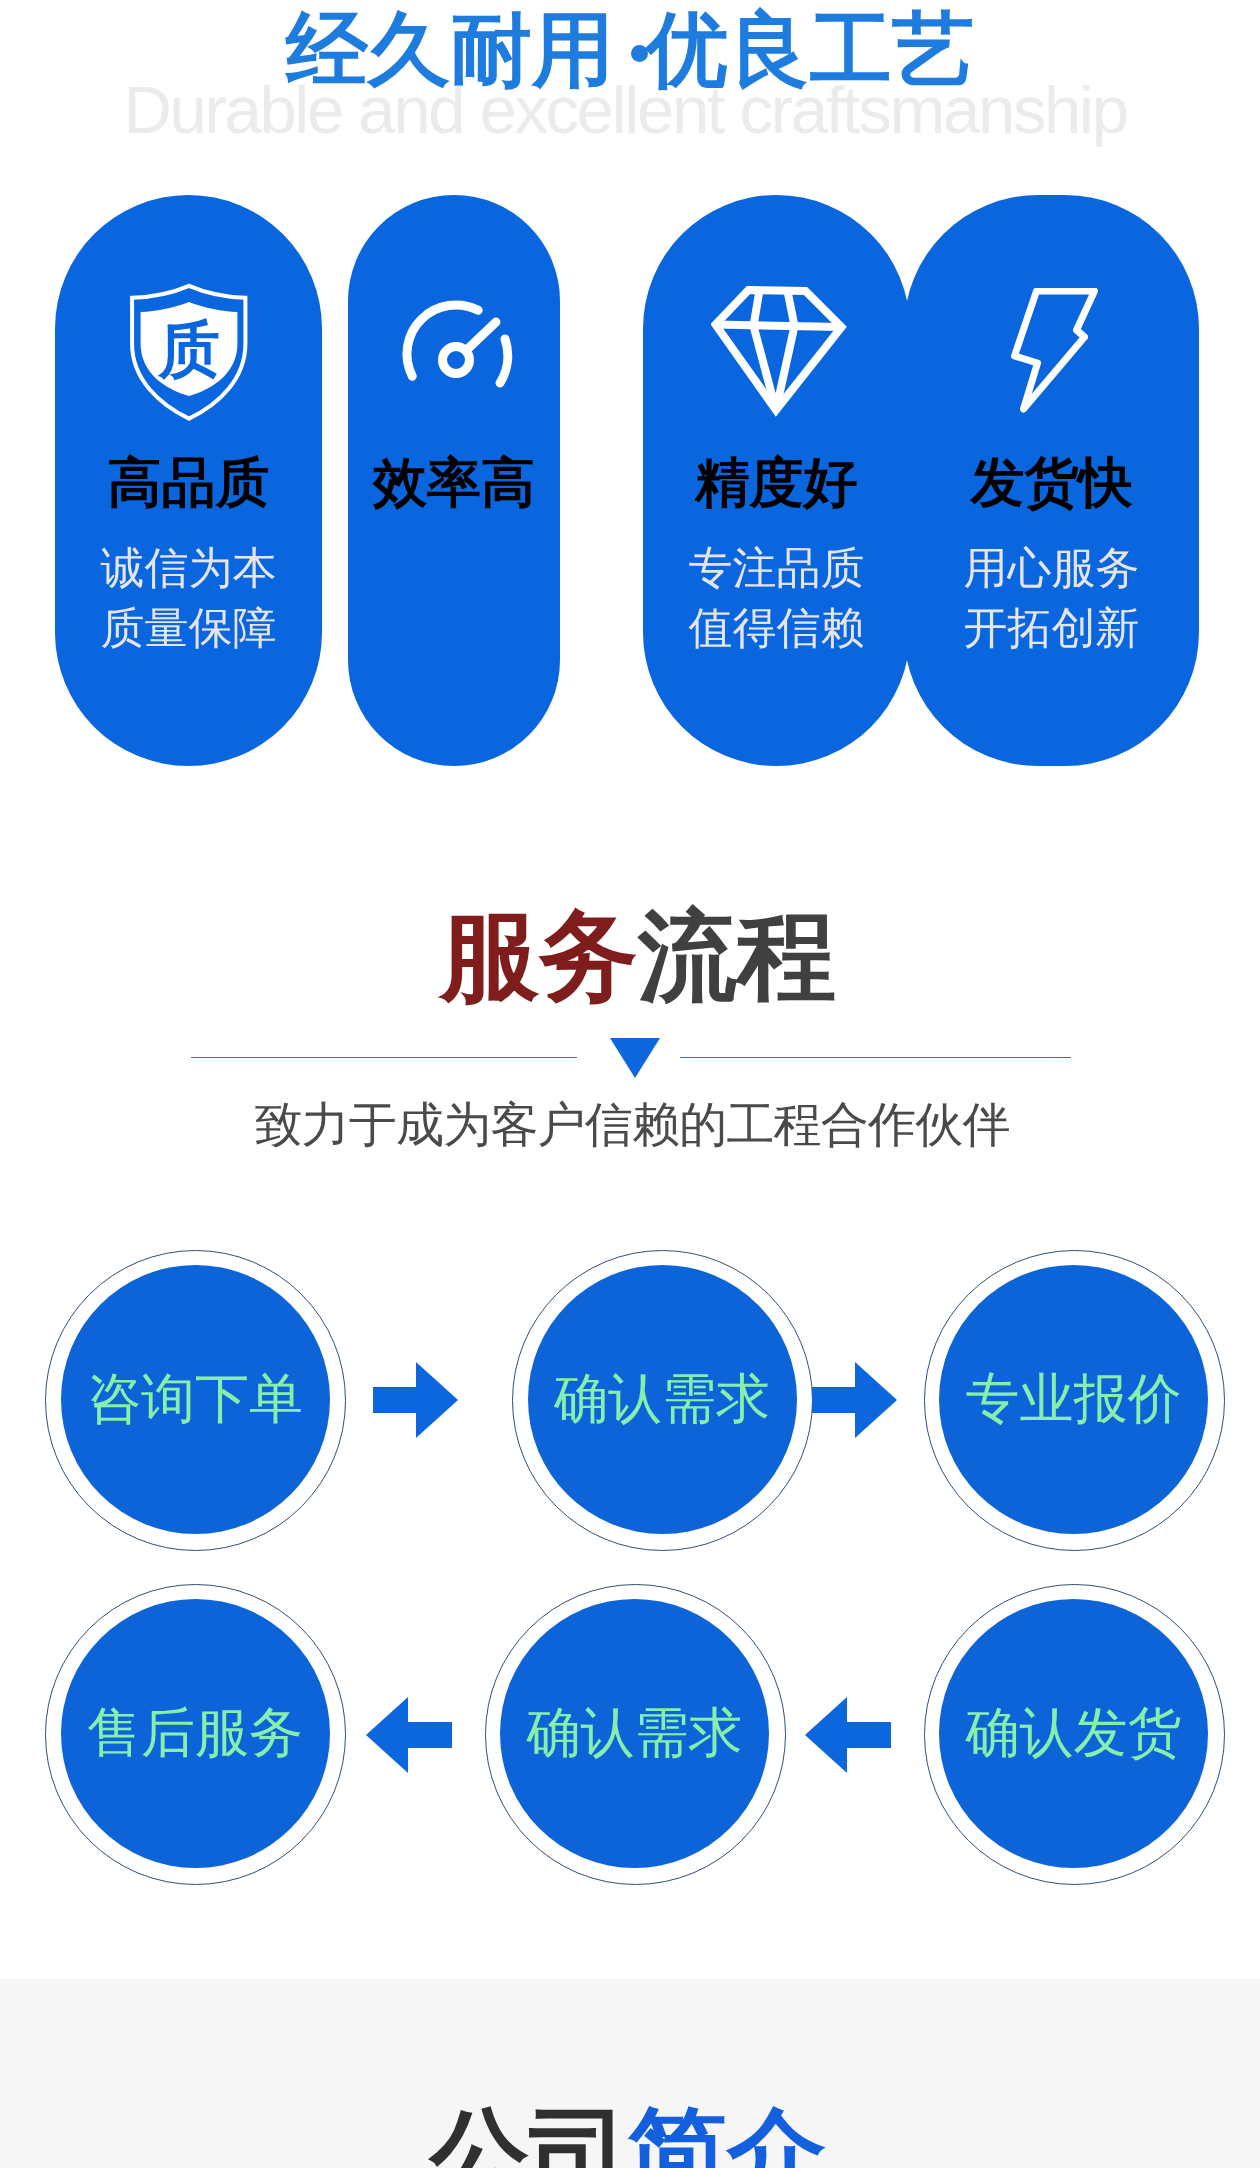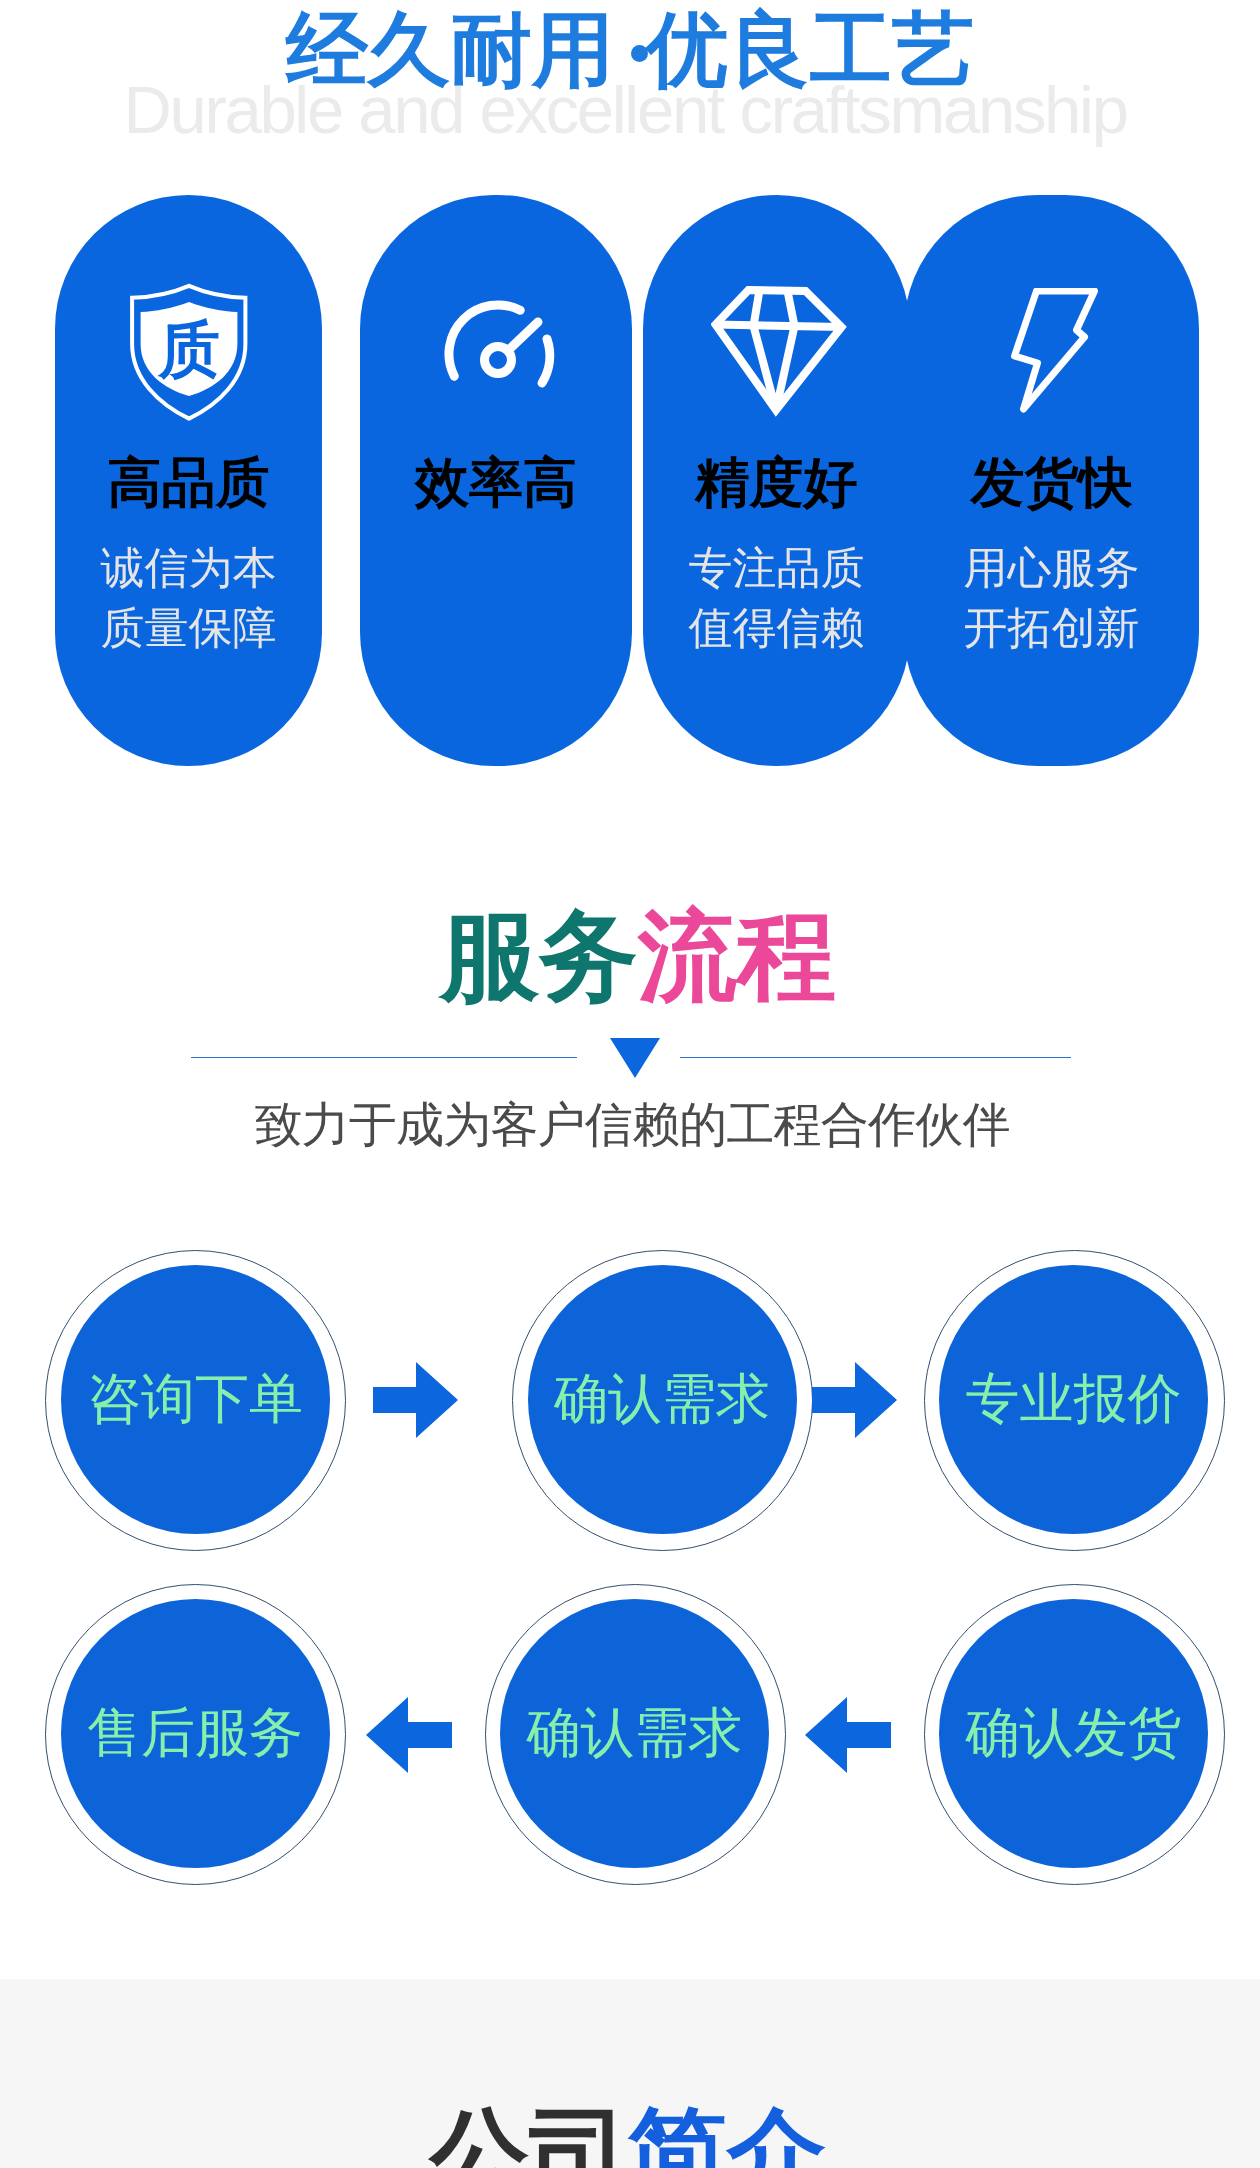"效率高" div.cap { left: 360px -> 348px; width: 272px -> 212px }
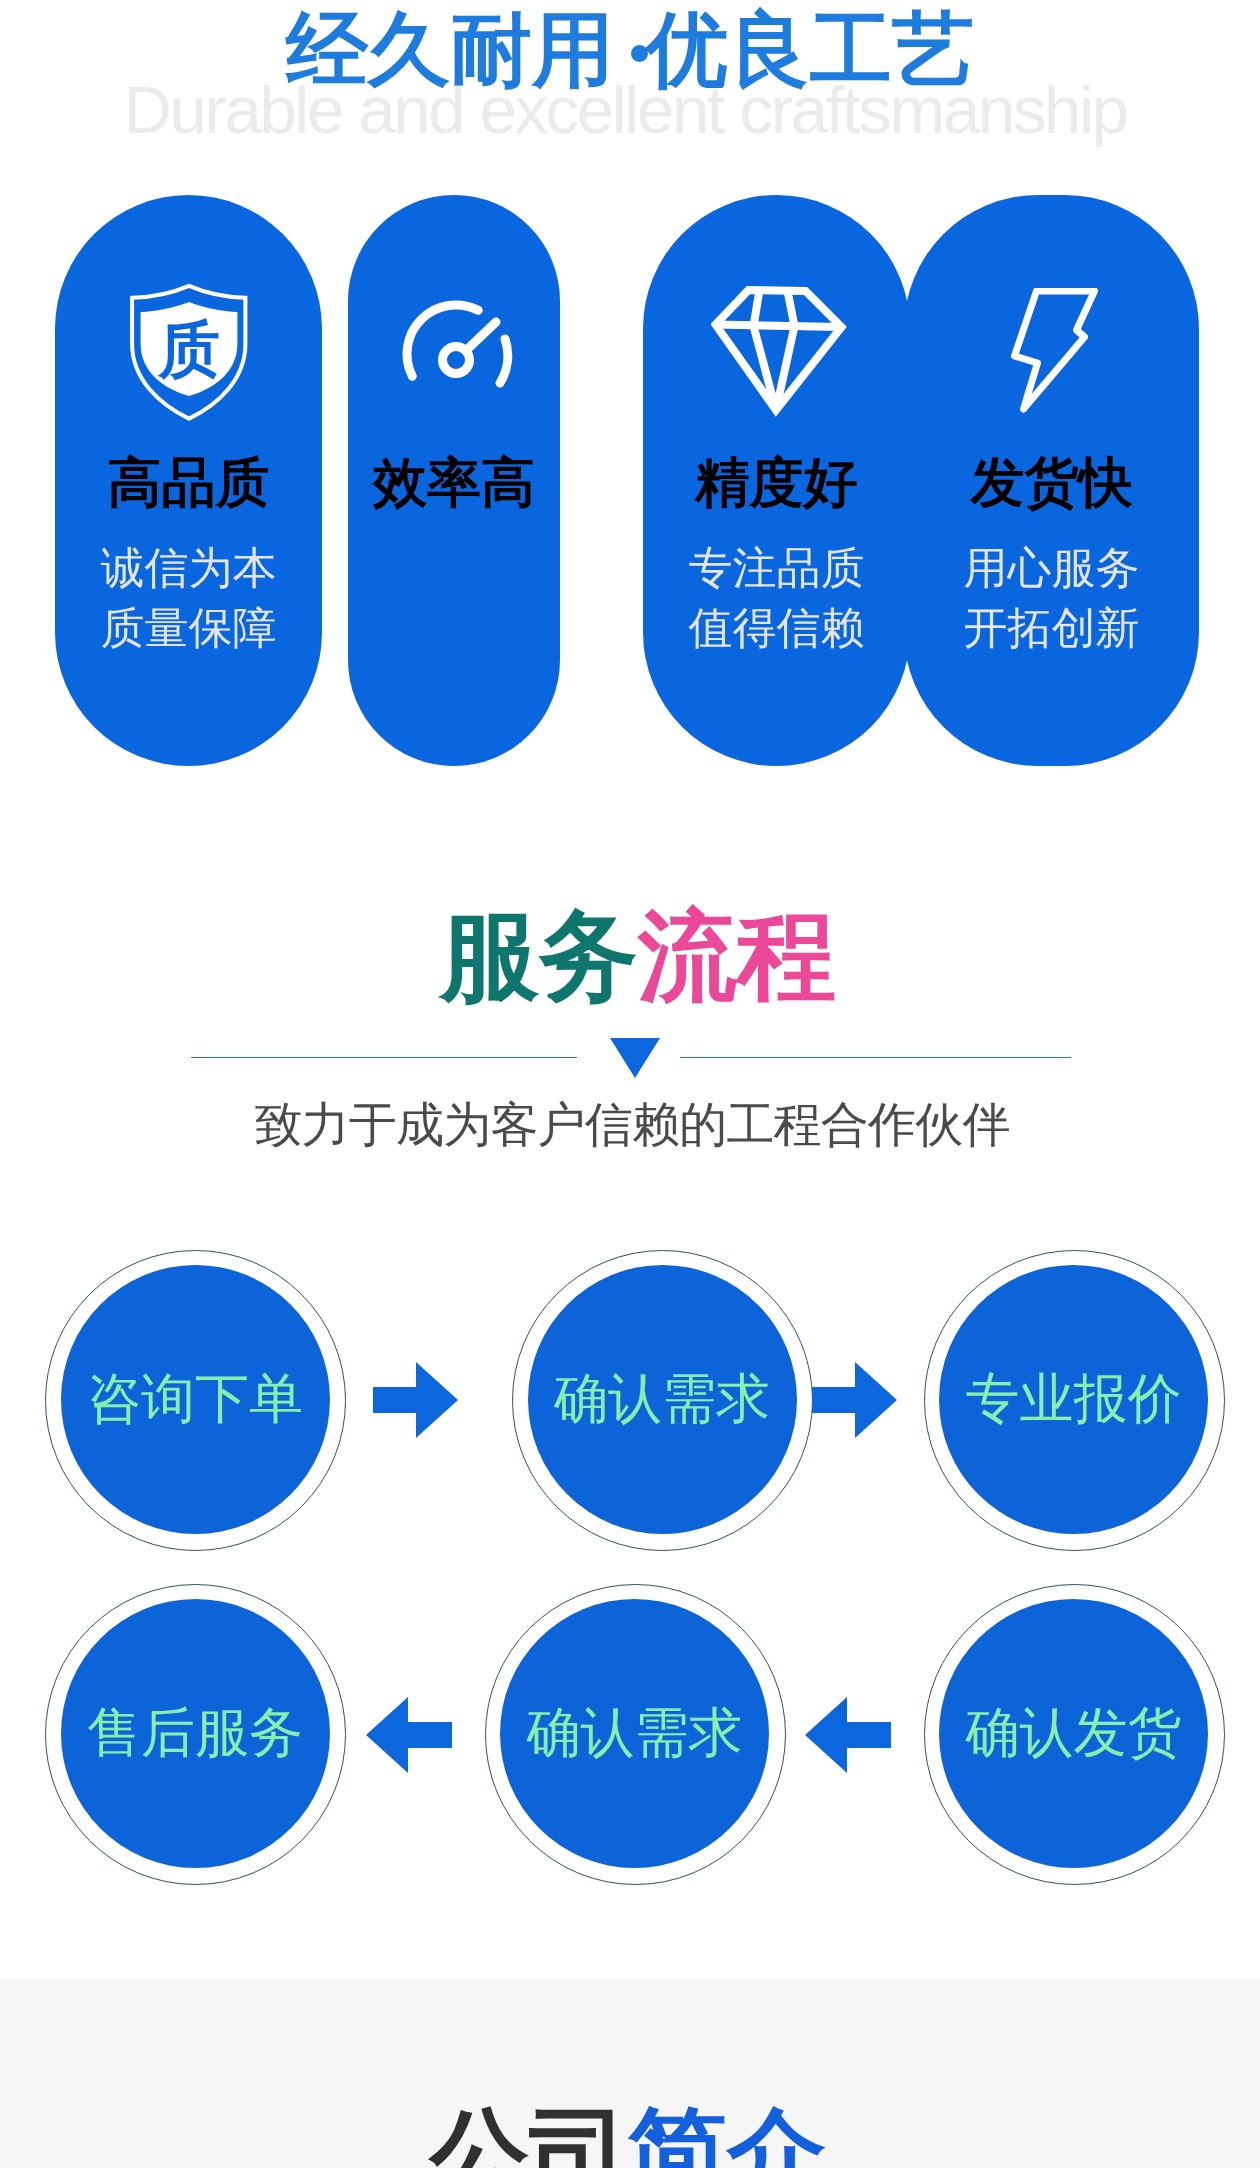"服务" span { color: #0f766e -> #7f1d1d }
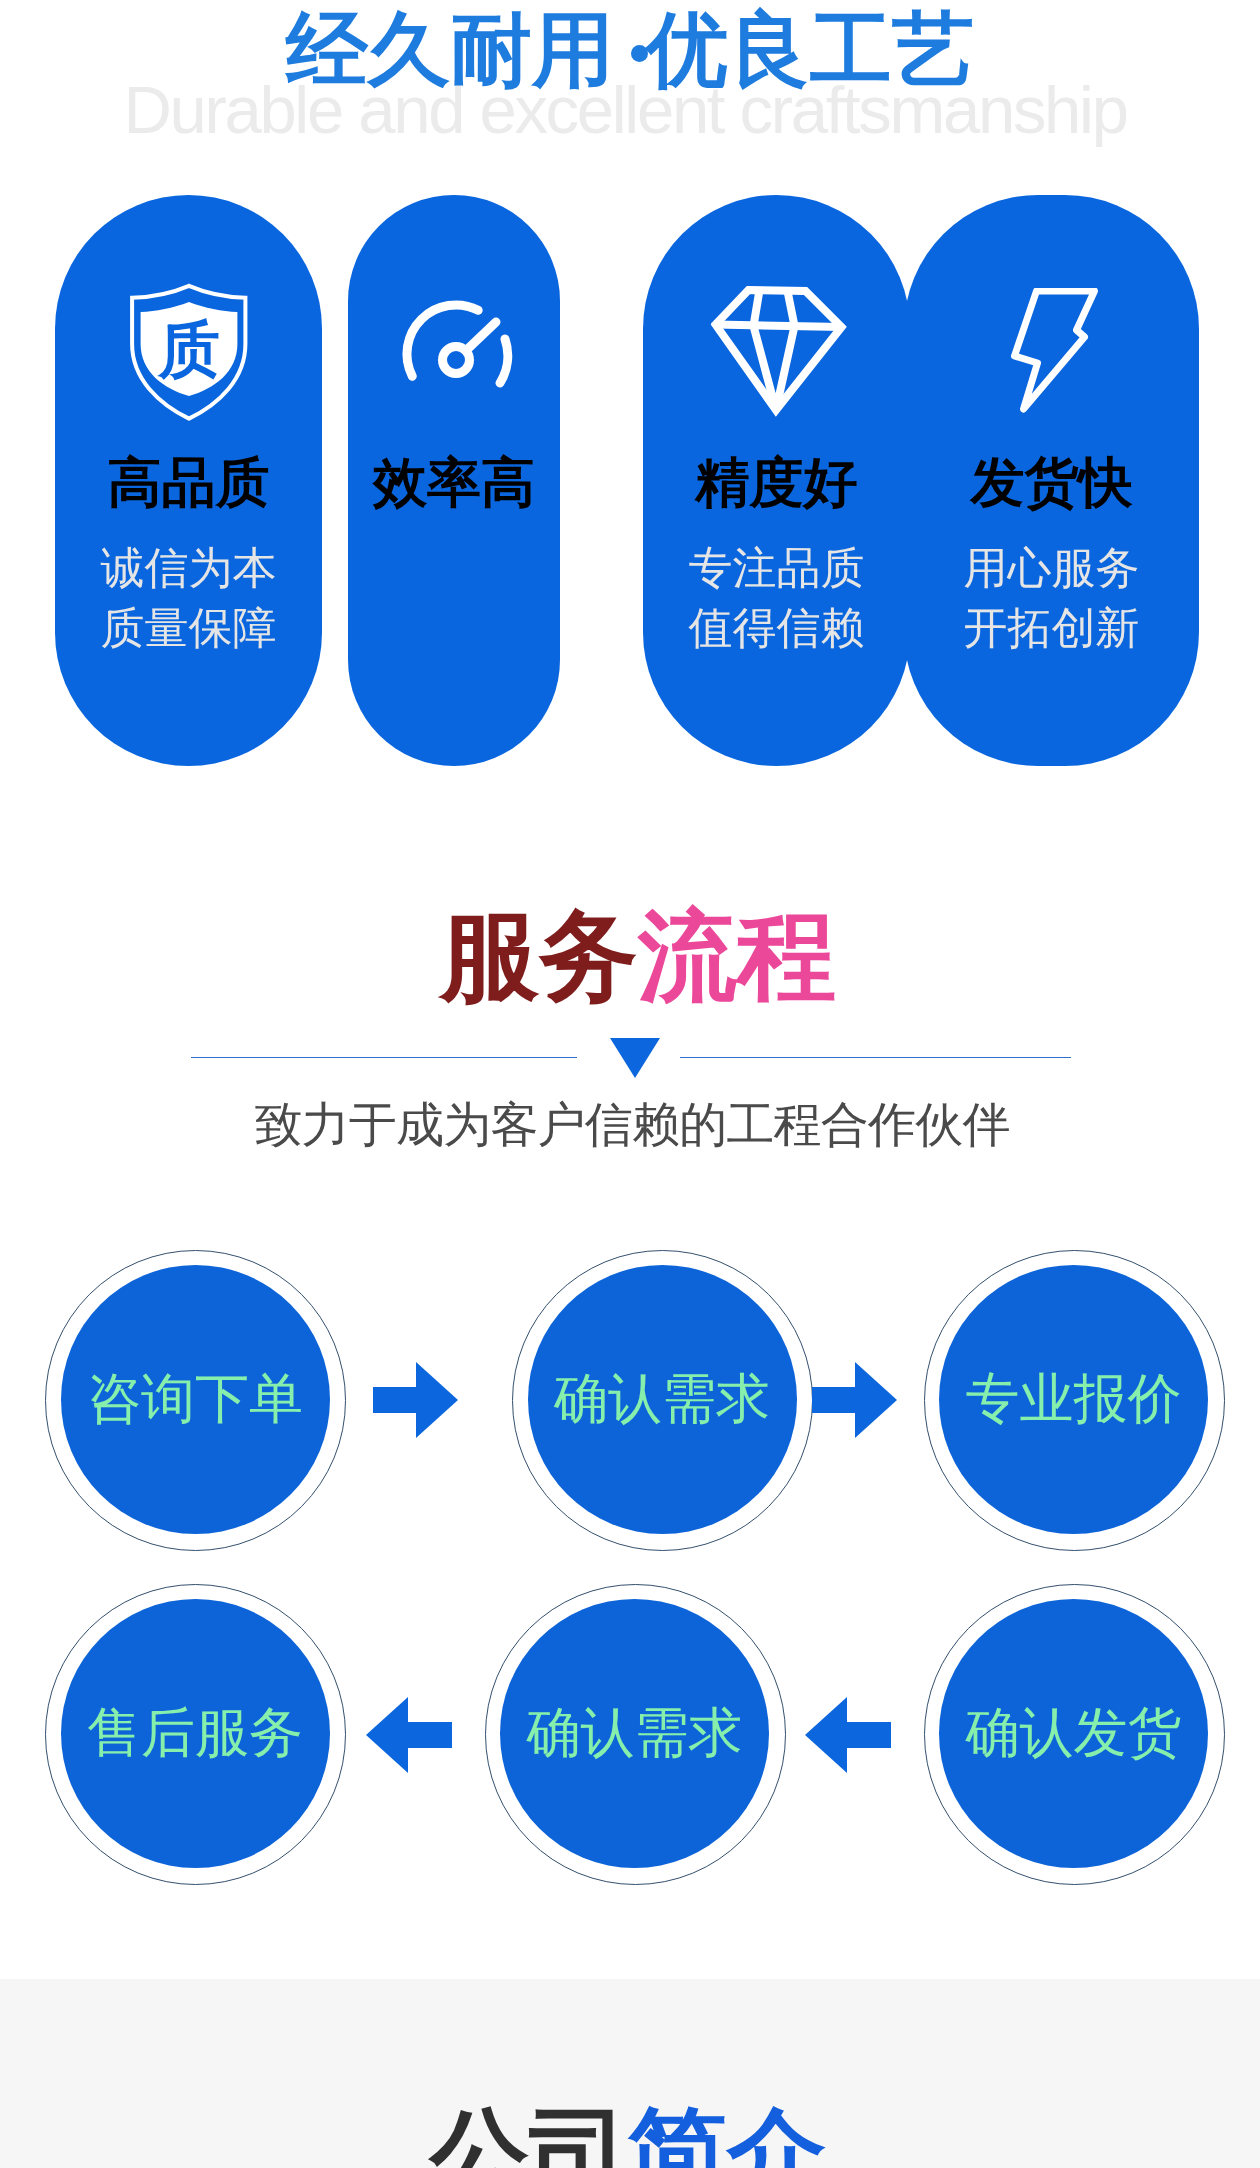"流程" span { color: #ec4899 -> #404040 }
